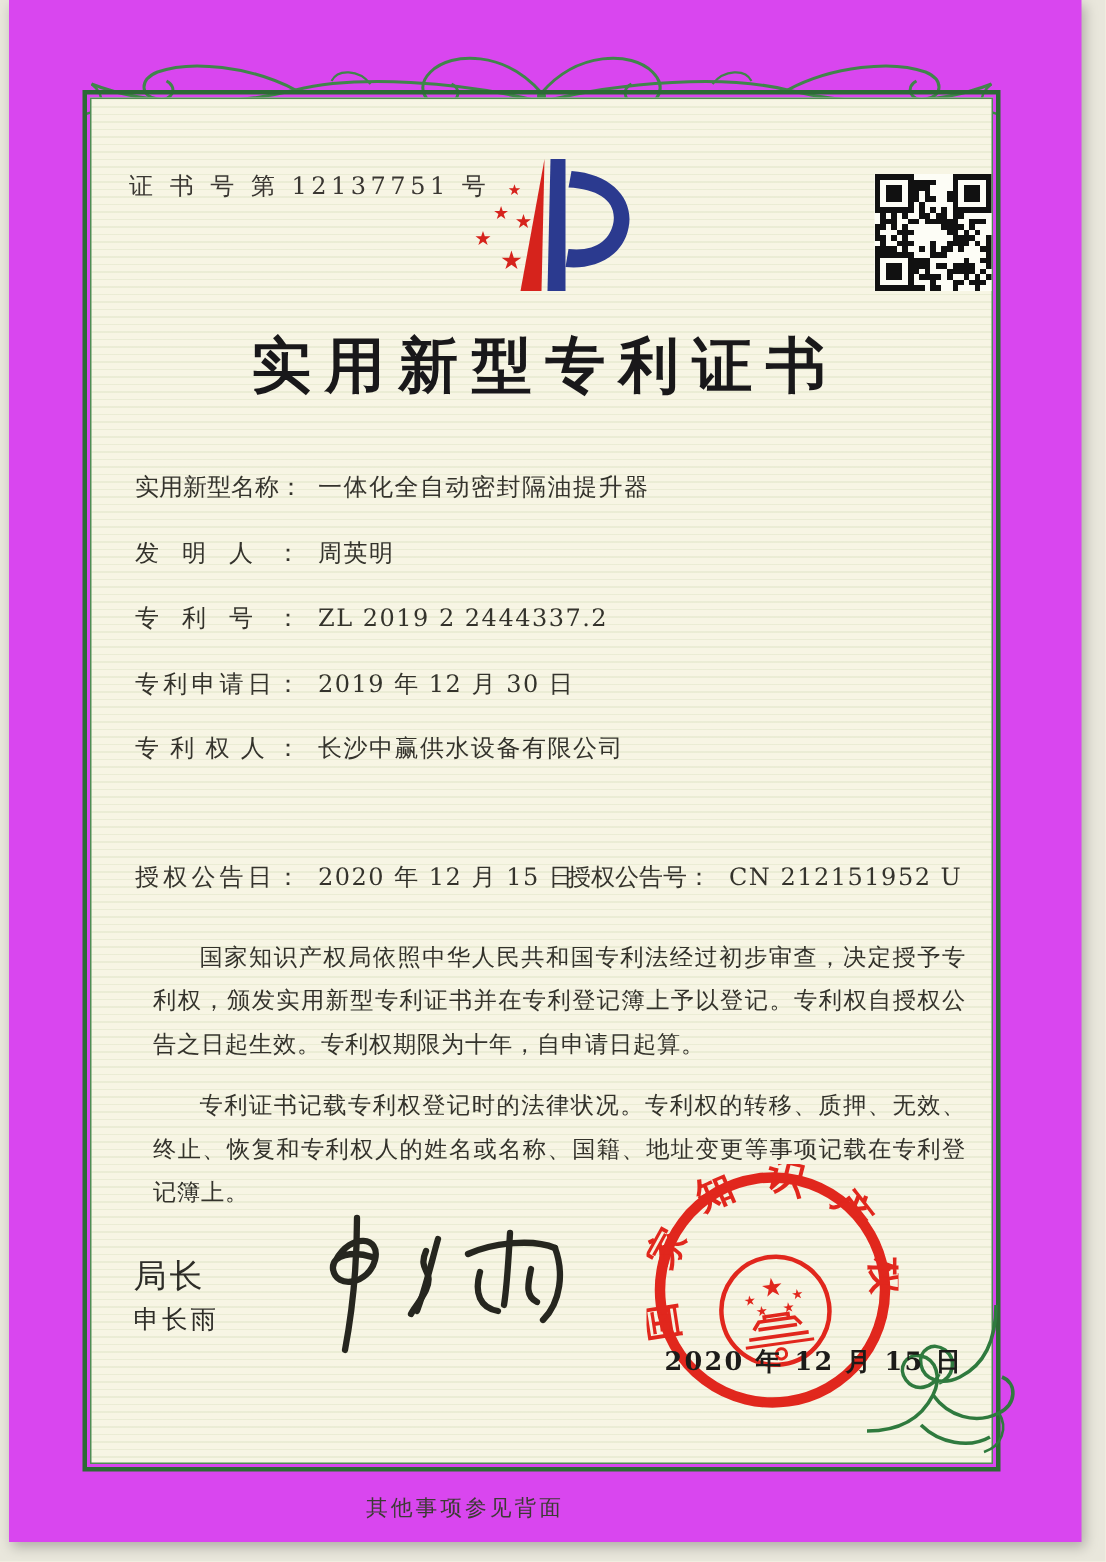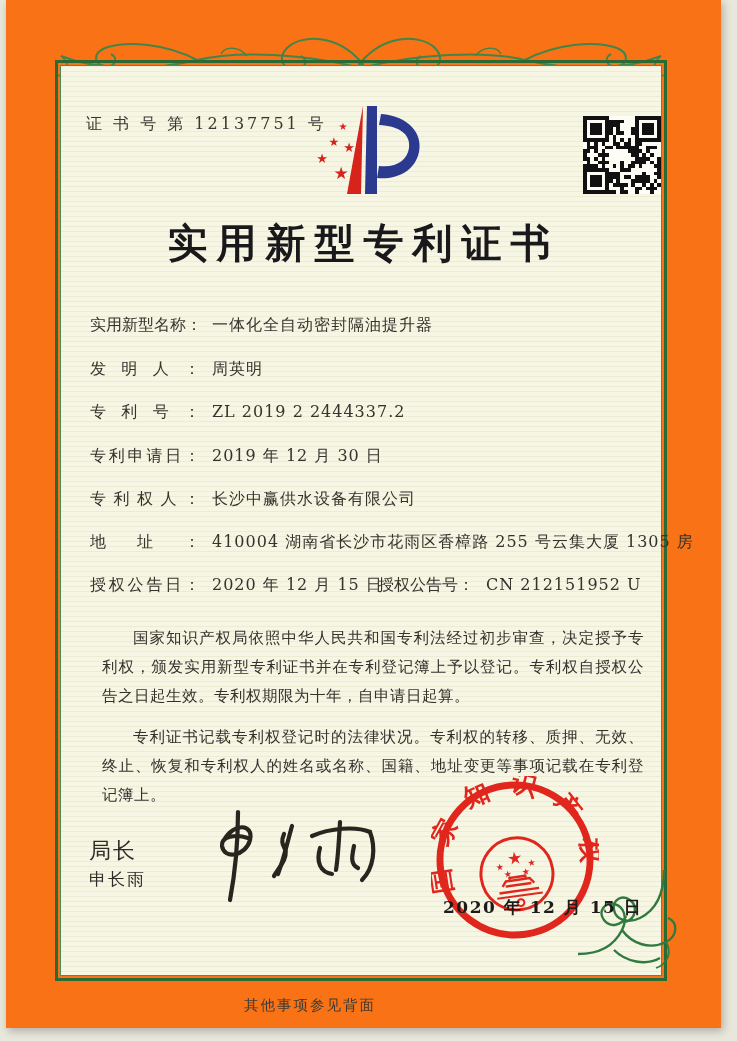"证 书 号 第 12137751" .paper { background: #f97316 -> #d946ef }
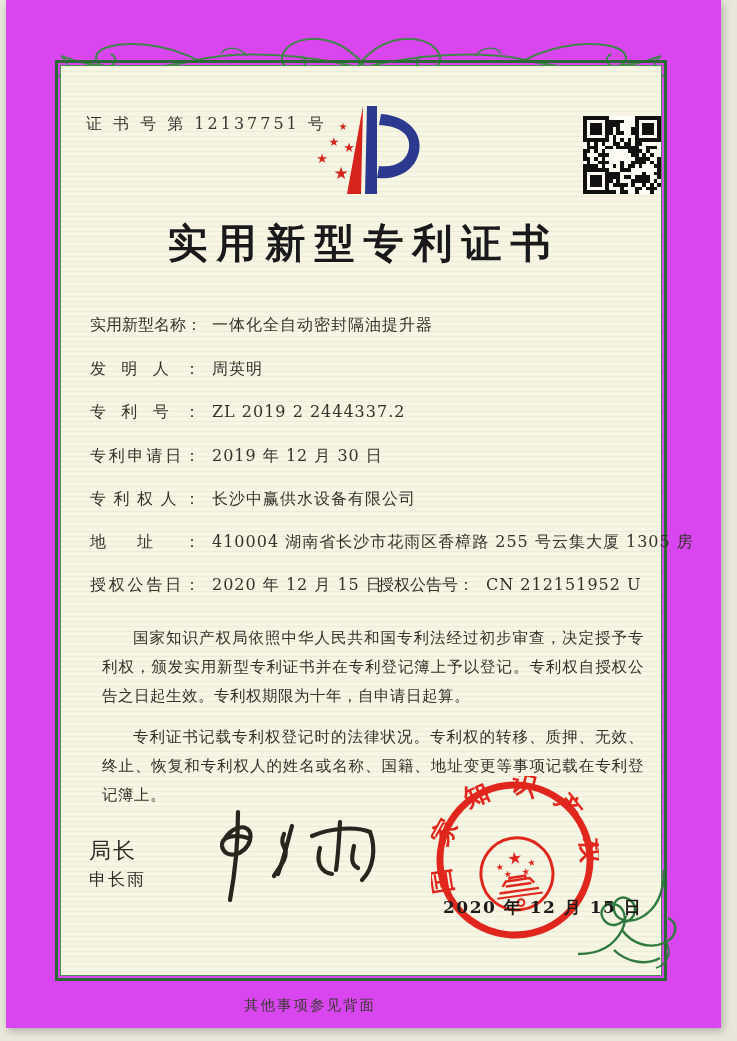"地址： 410004 湖南省长沙市花雨区香樟路 255 号云集大厦" div.row { html: <div> <span>地址：</span><span>410004 湖南省长沙市花雨区香樟路 255 号云集大厦 1305 房</span> </div> -> none }
